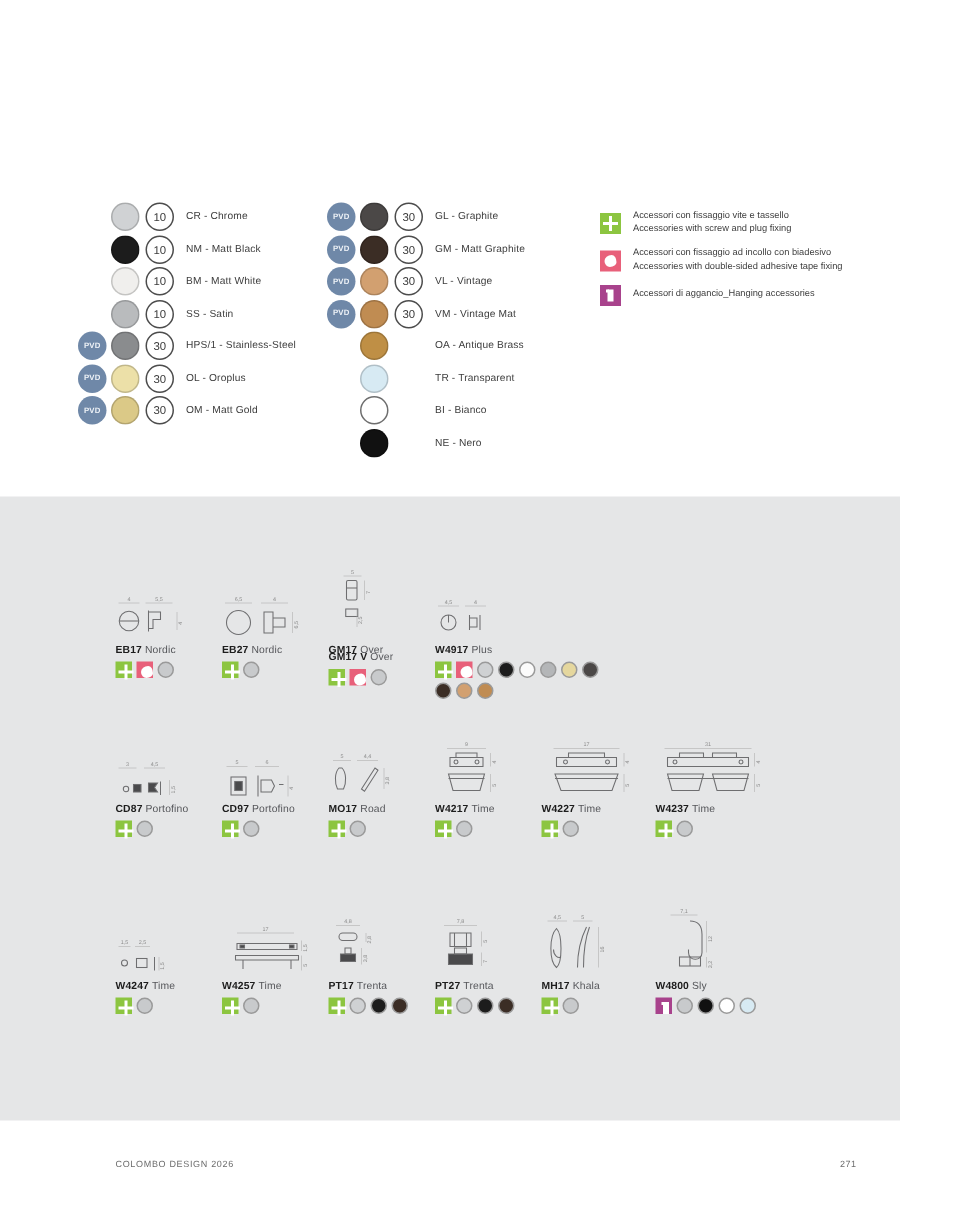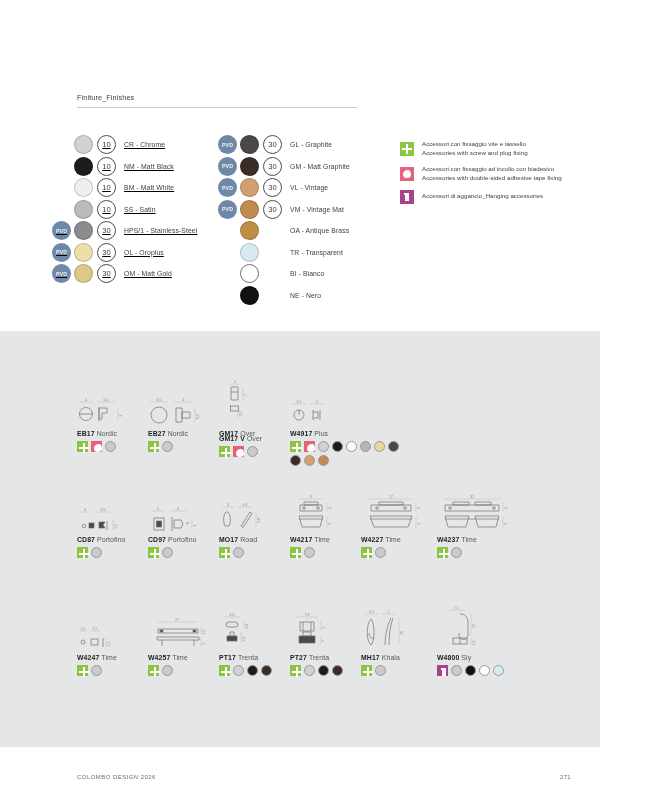"Finiture_Finishes" div.sec-head { html: <div>Finiture_Finishes</div> -> none }
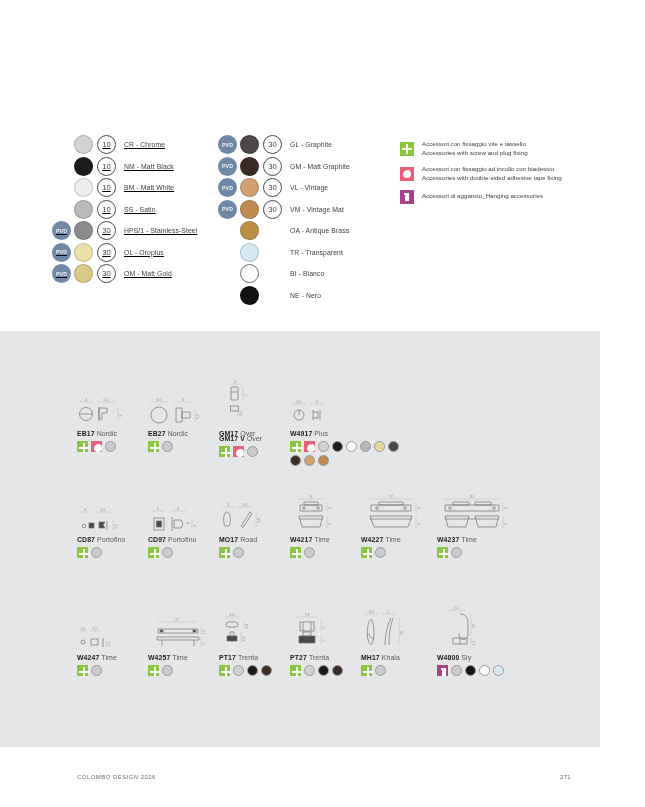"10" #fin-col-left { text-decoration: underline -> none }
